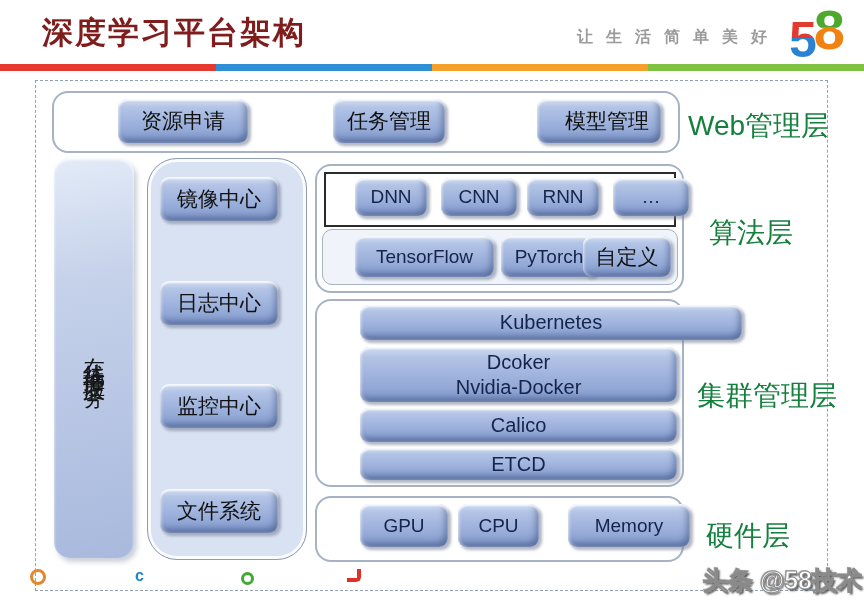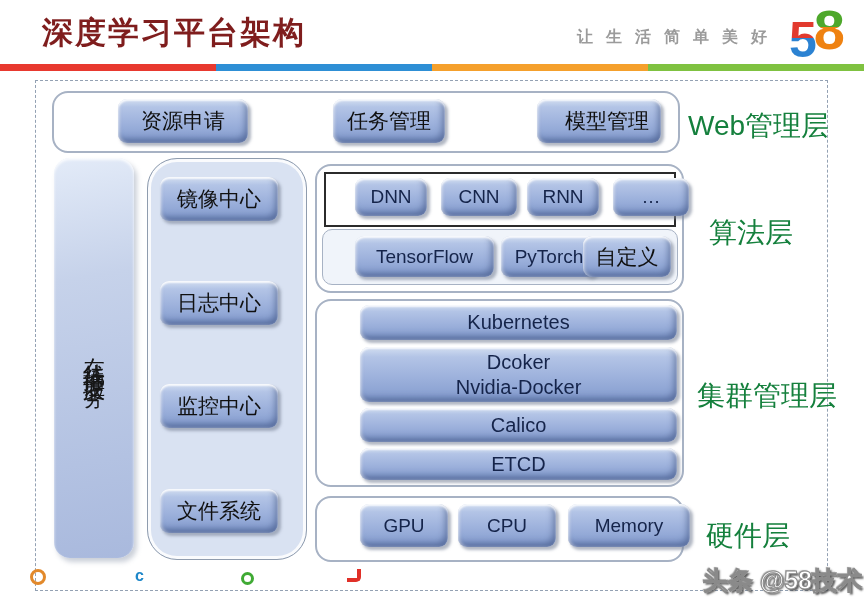"Kubernetes" div.abs { width: 317px -> 382px }
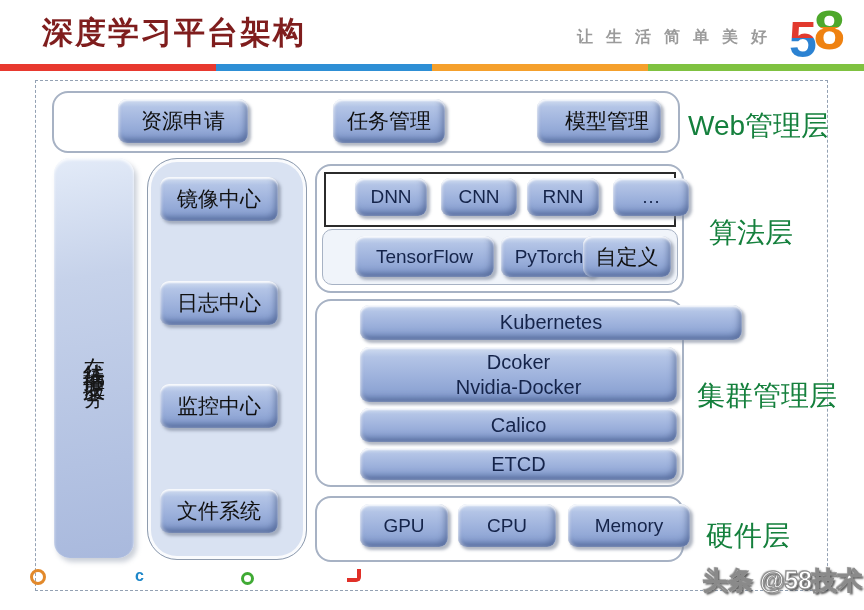"CPU" div.abs { width: 98px -> 81px }
